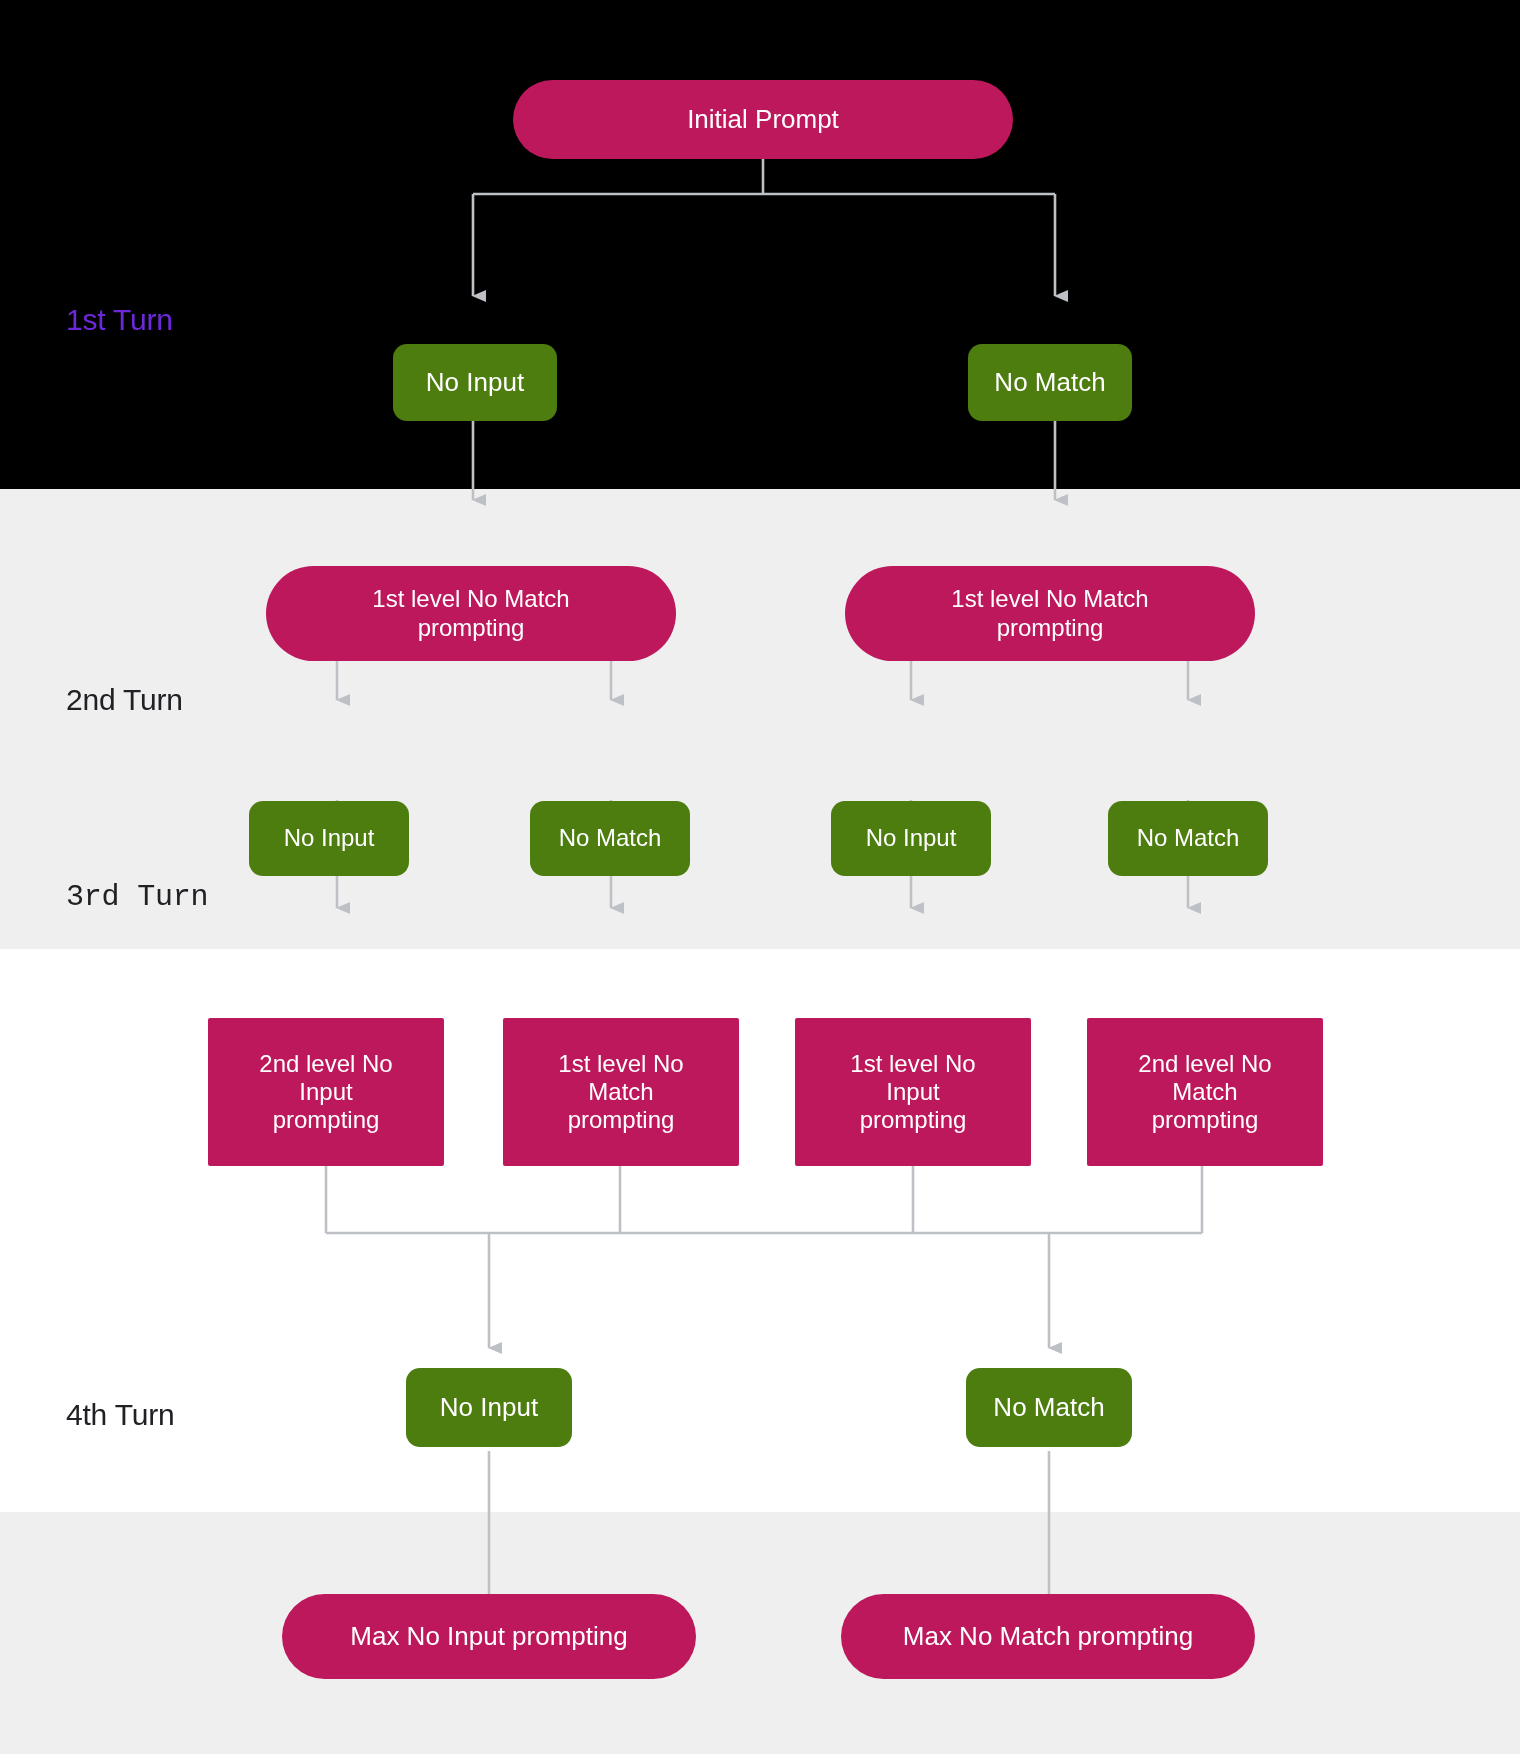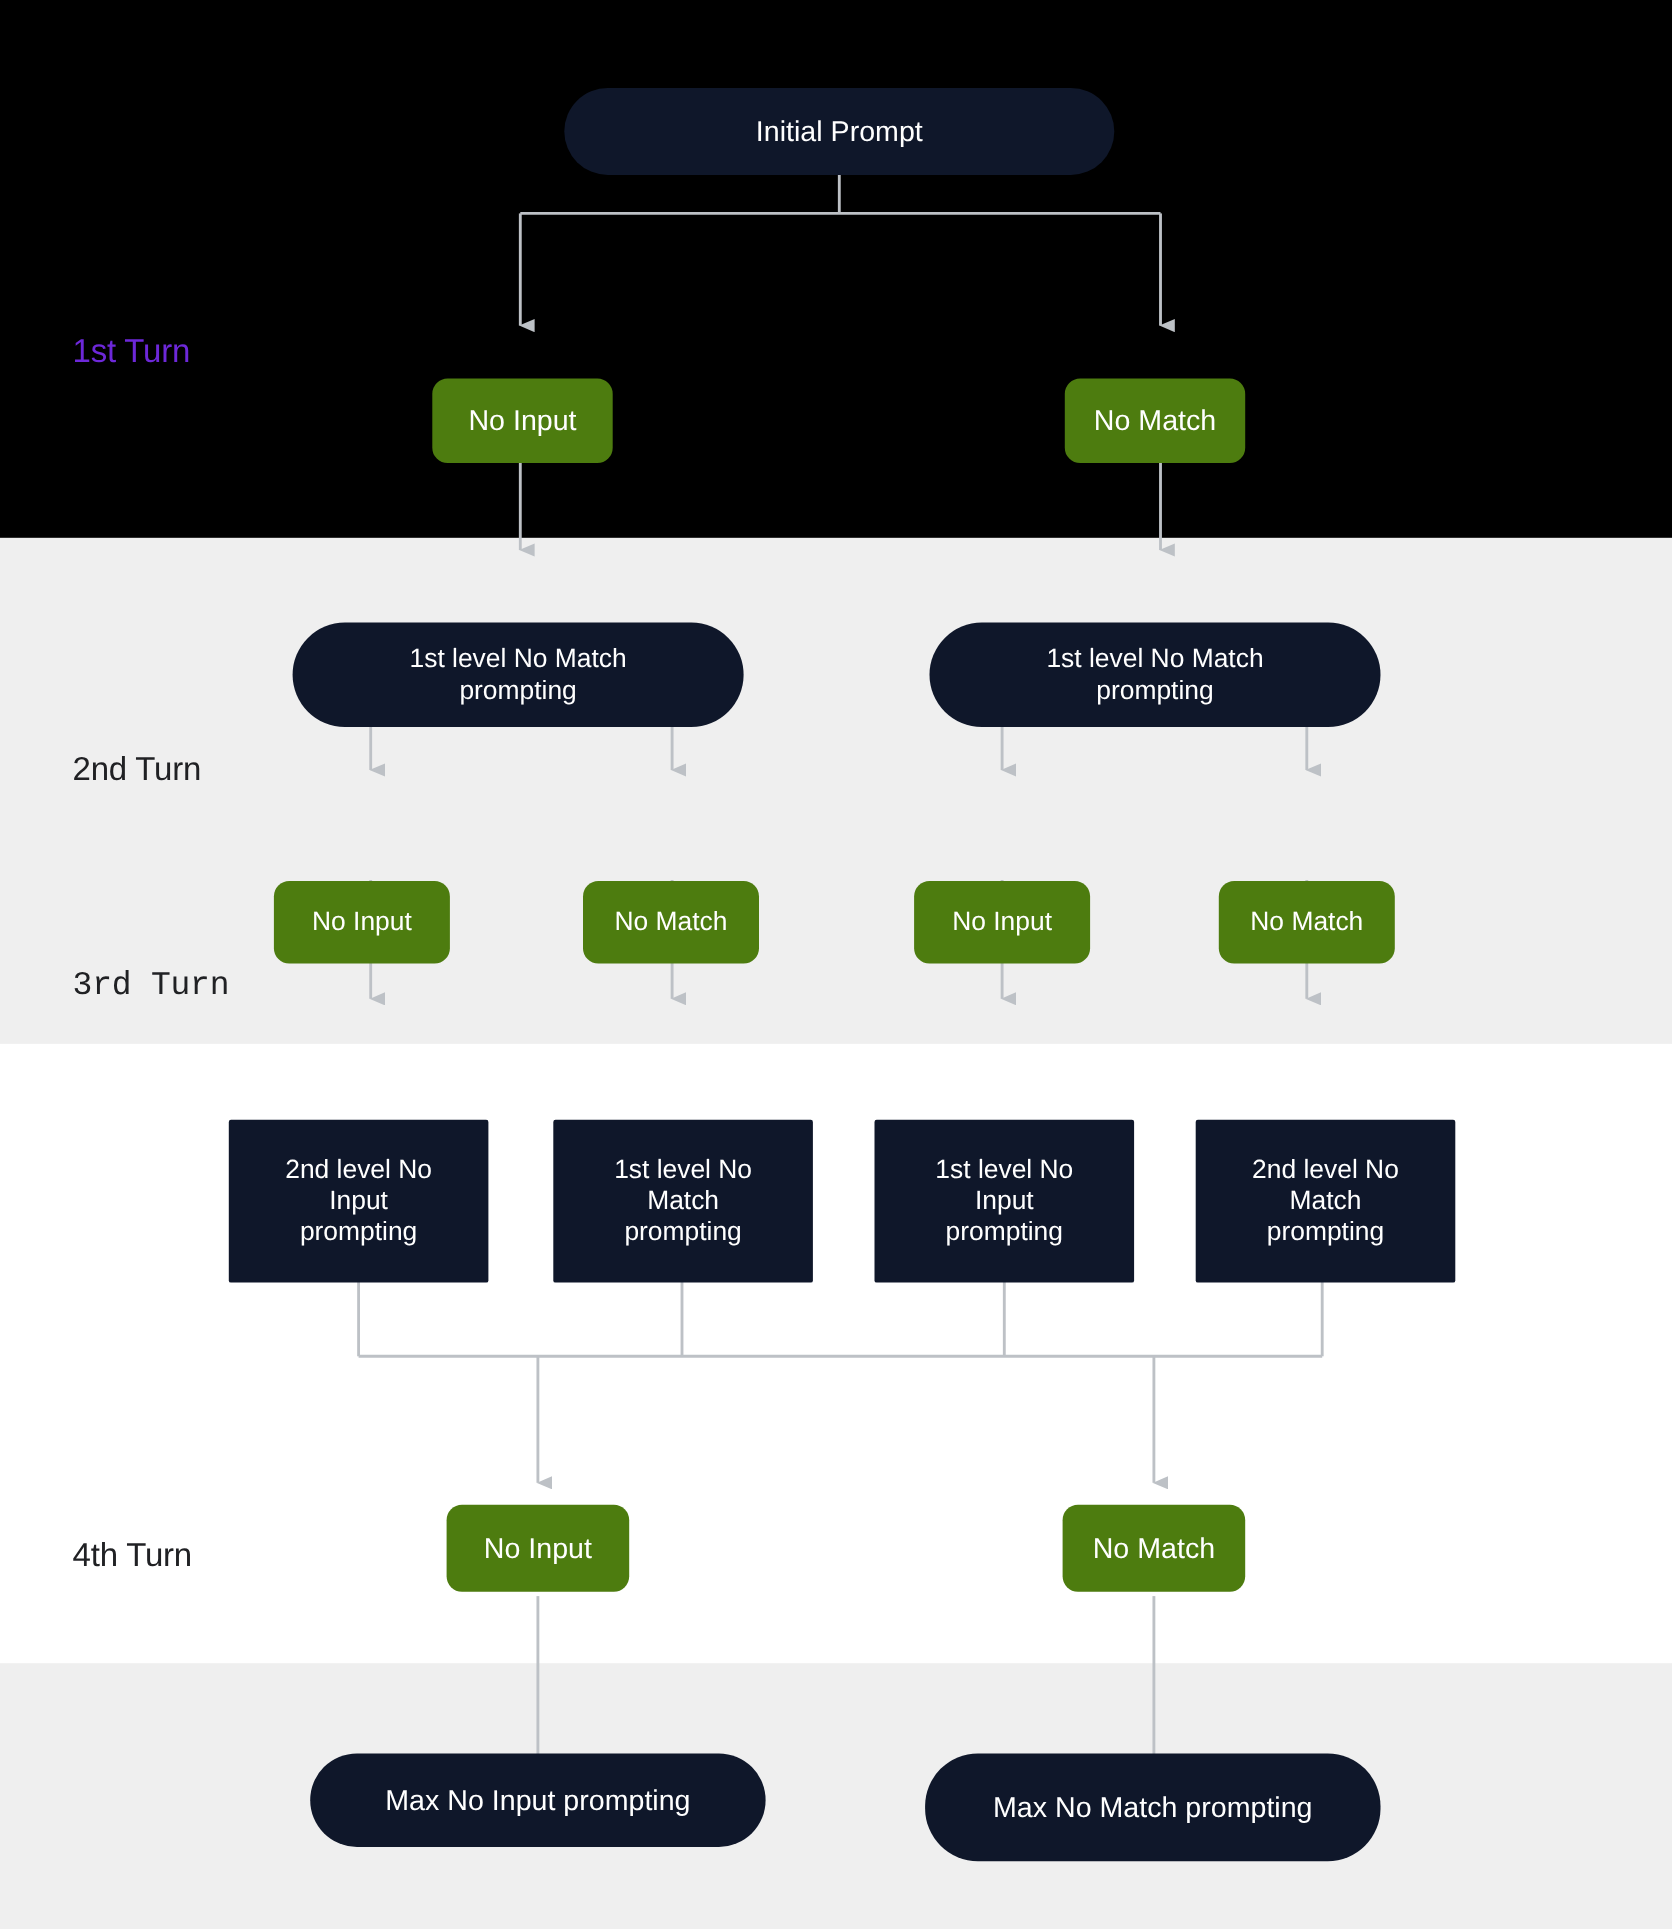"Initial Prompt" .node.blue { background: #0f172a -> #be185d }
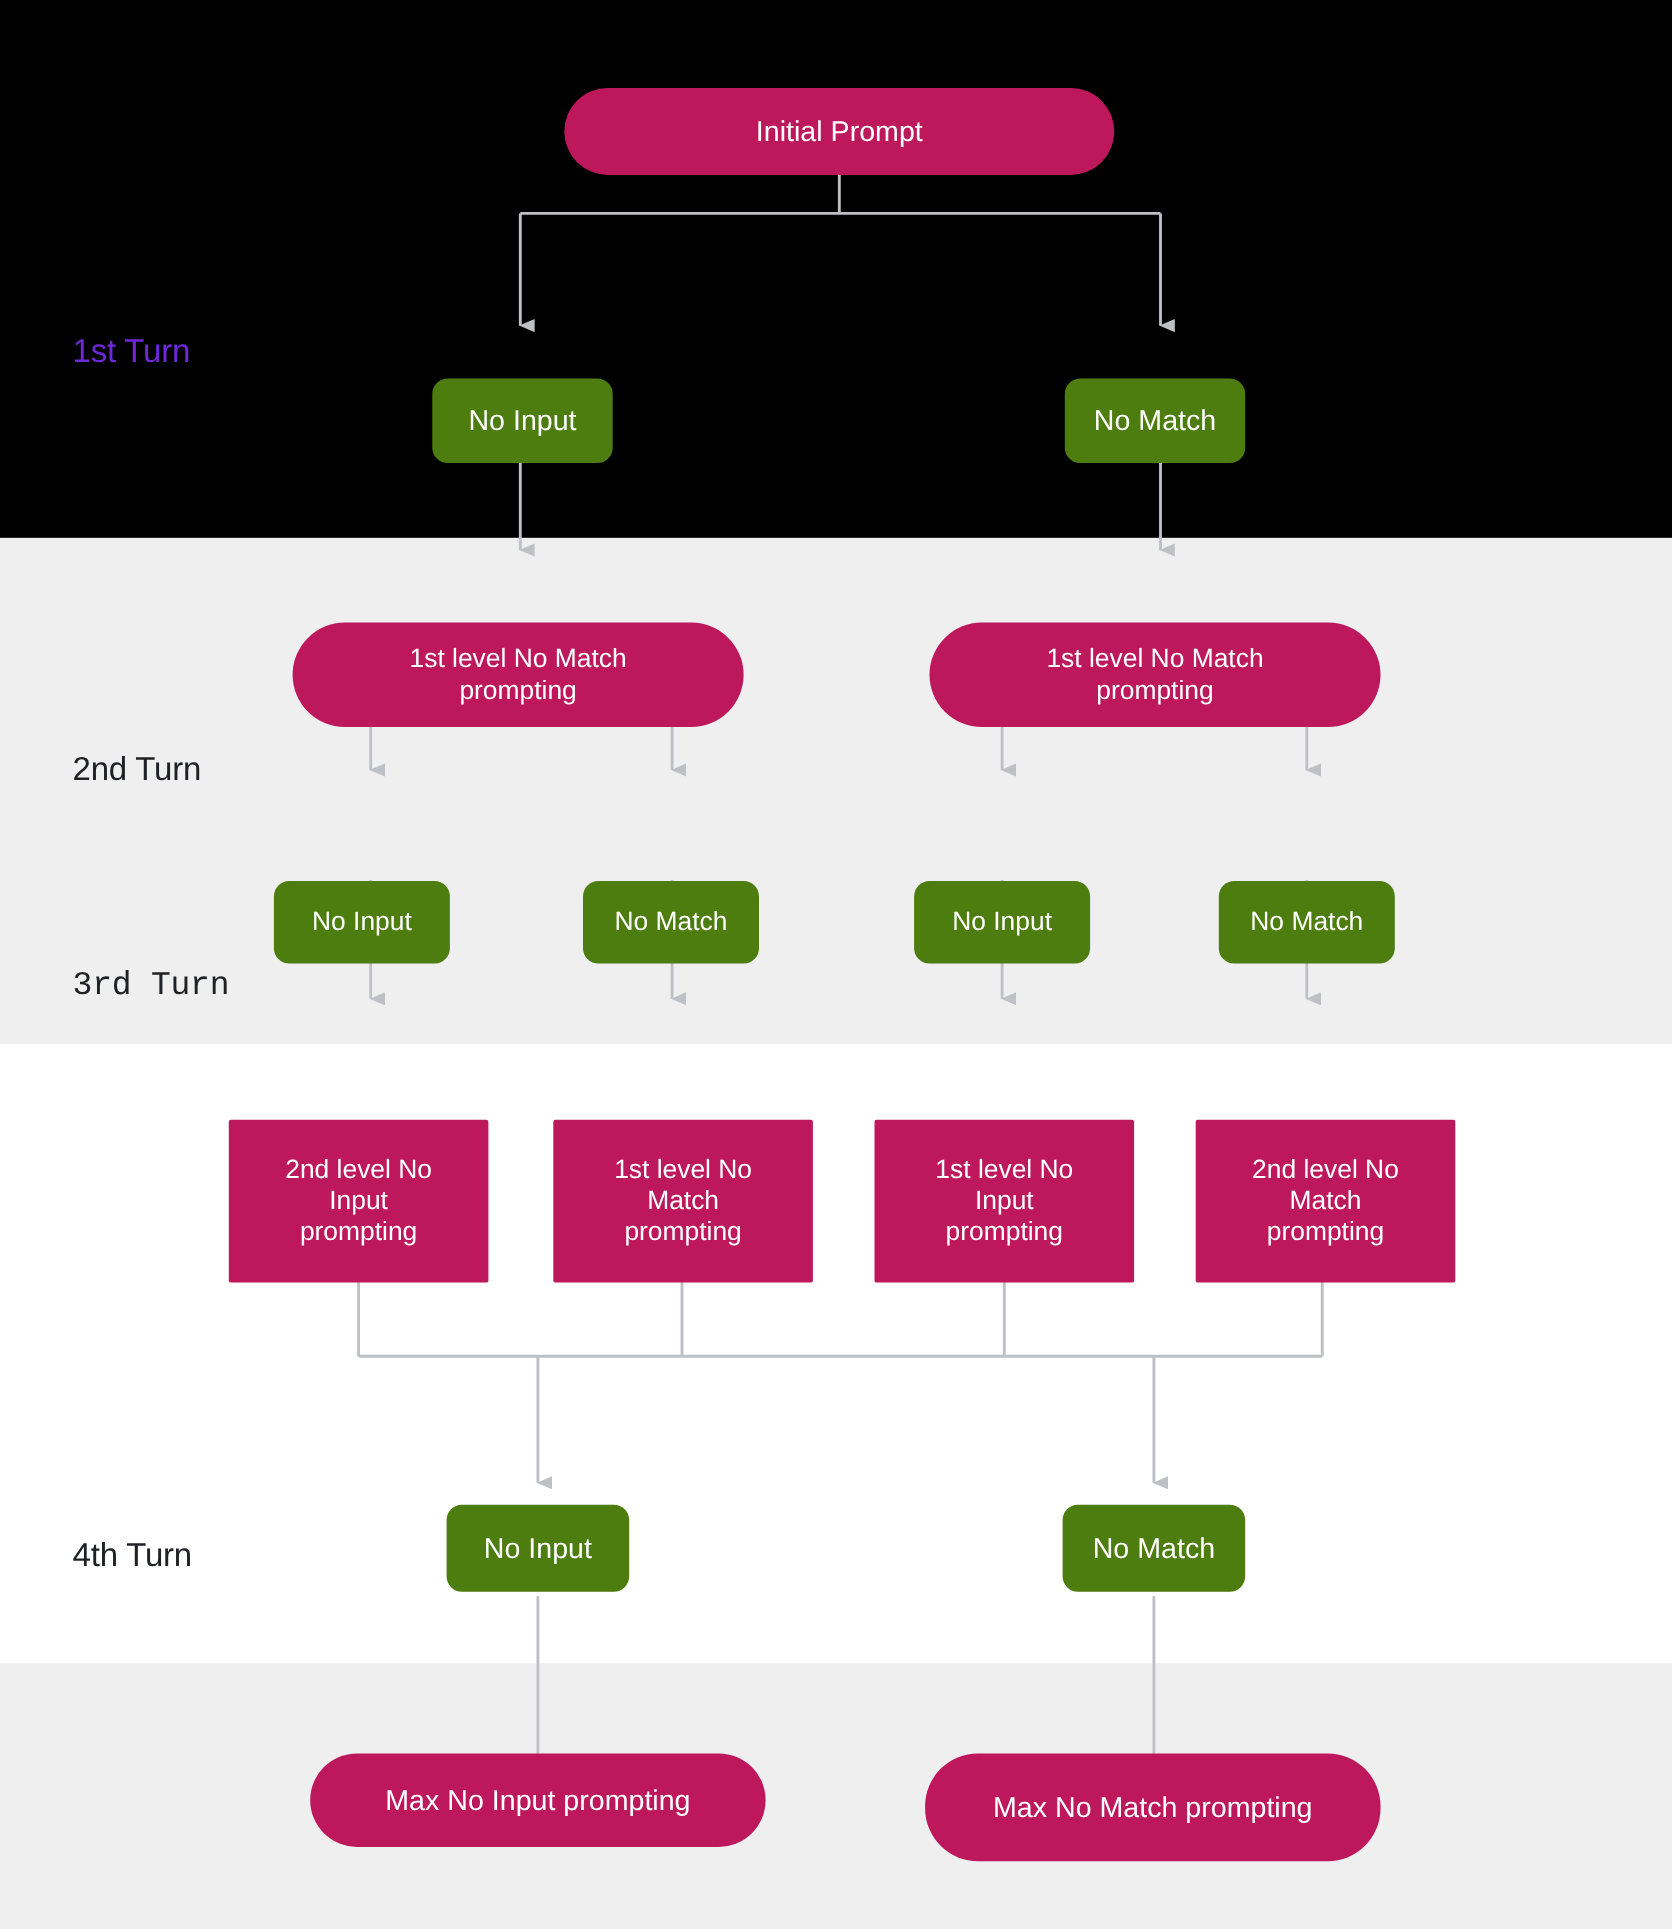"Max No Match prompting" div.node { height: 98px -> 85px }
